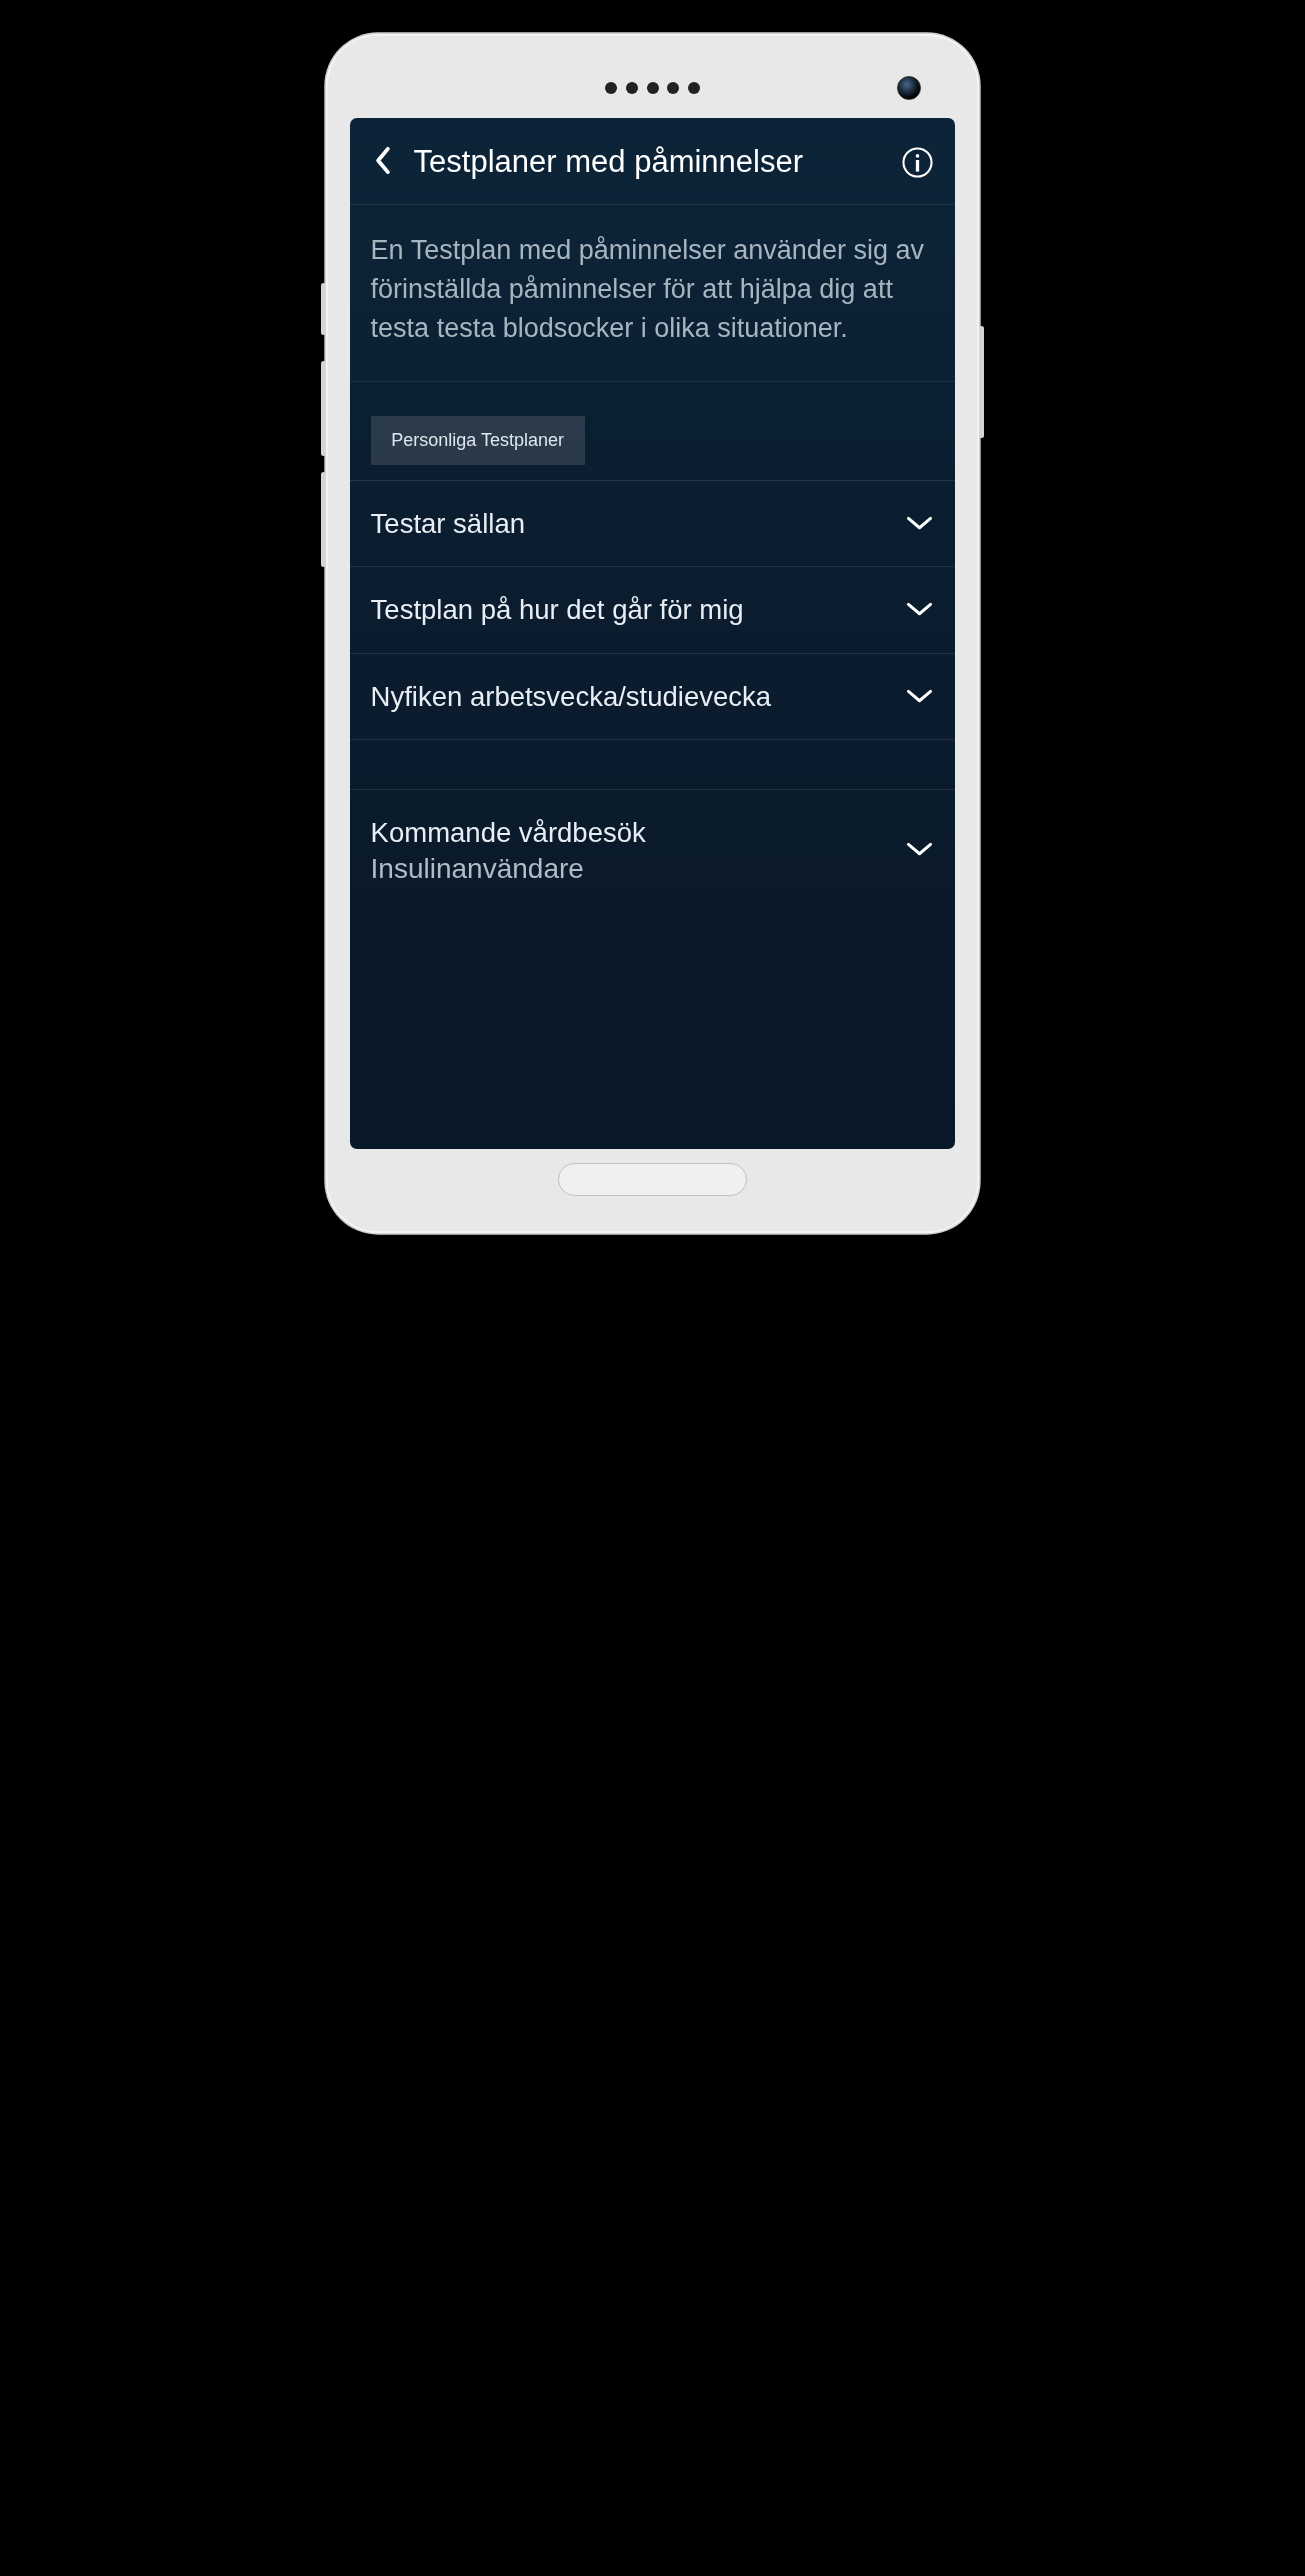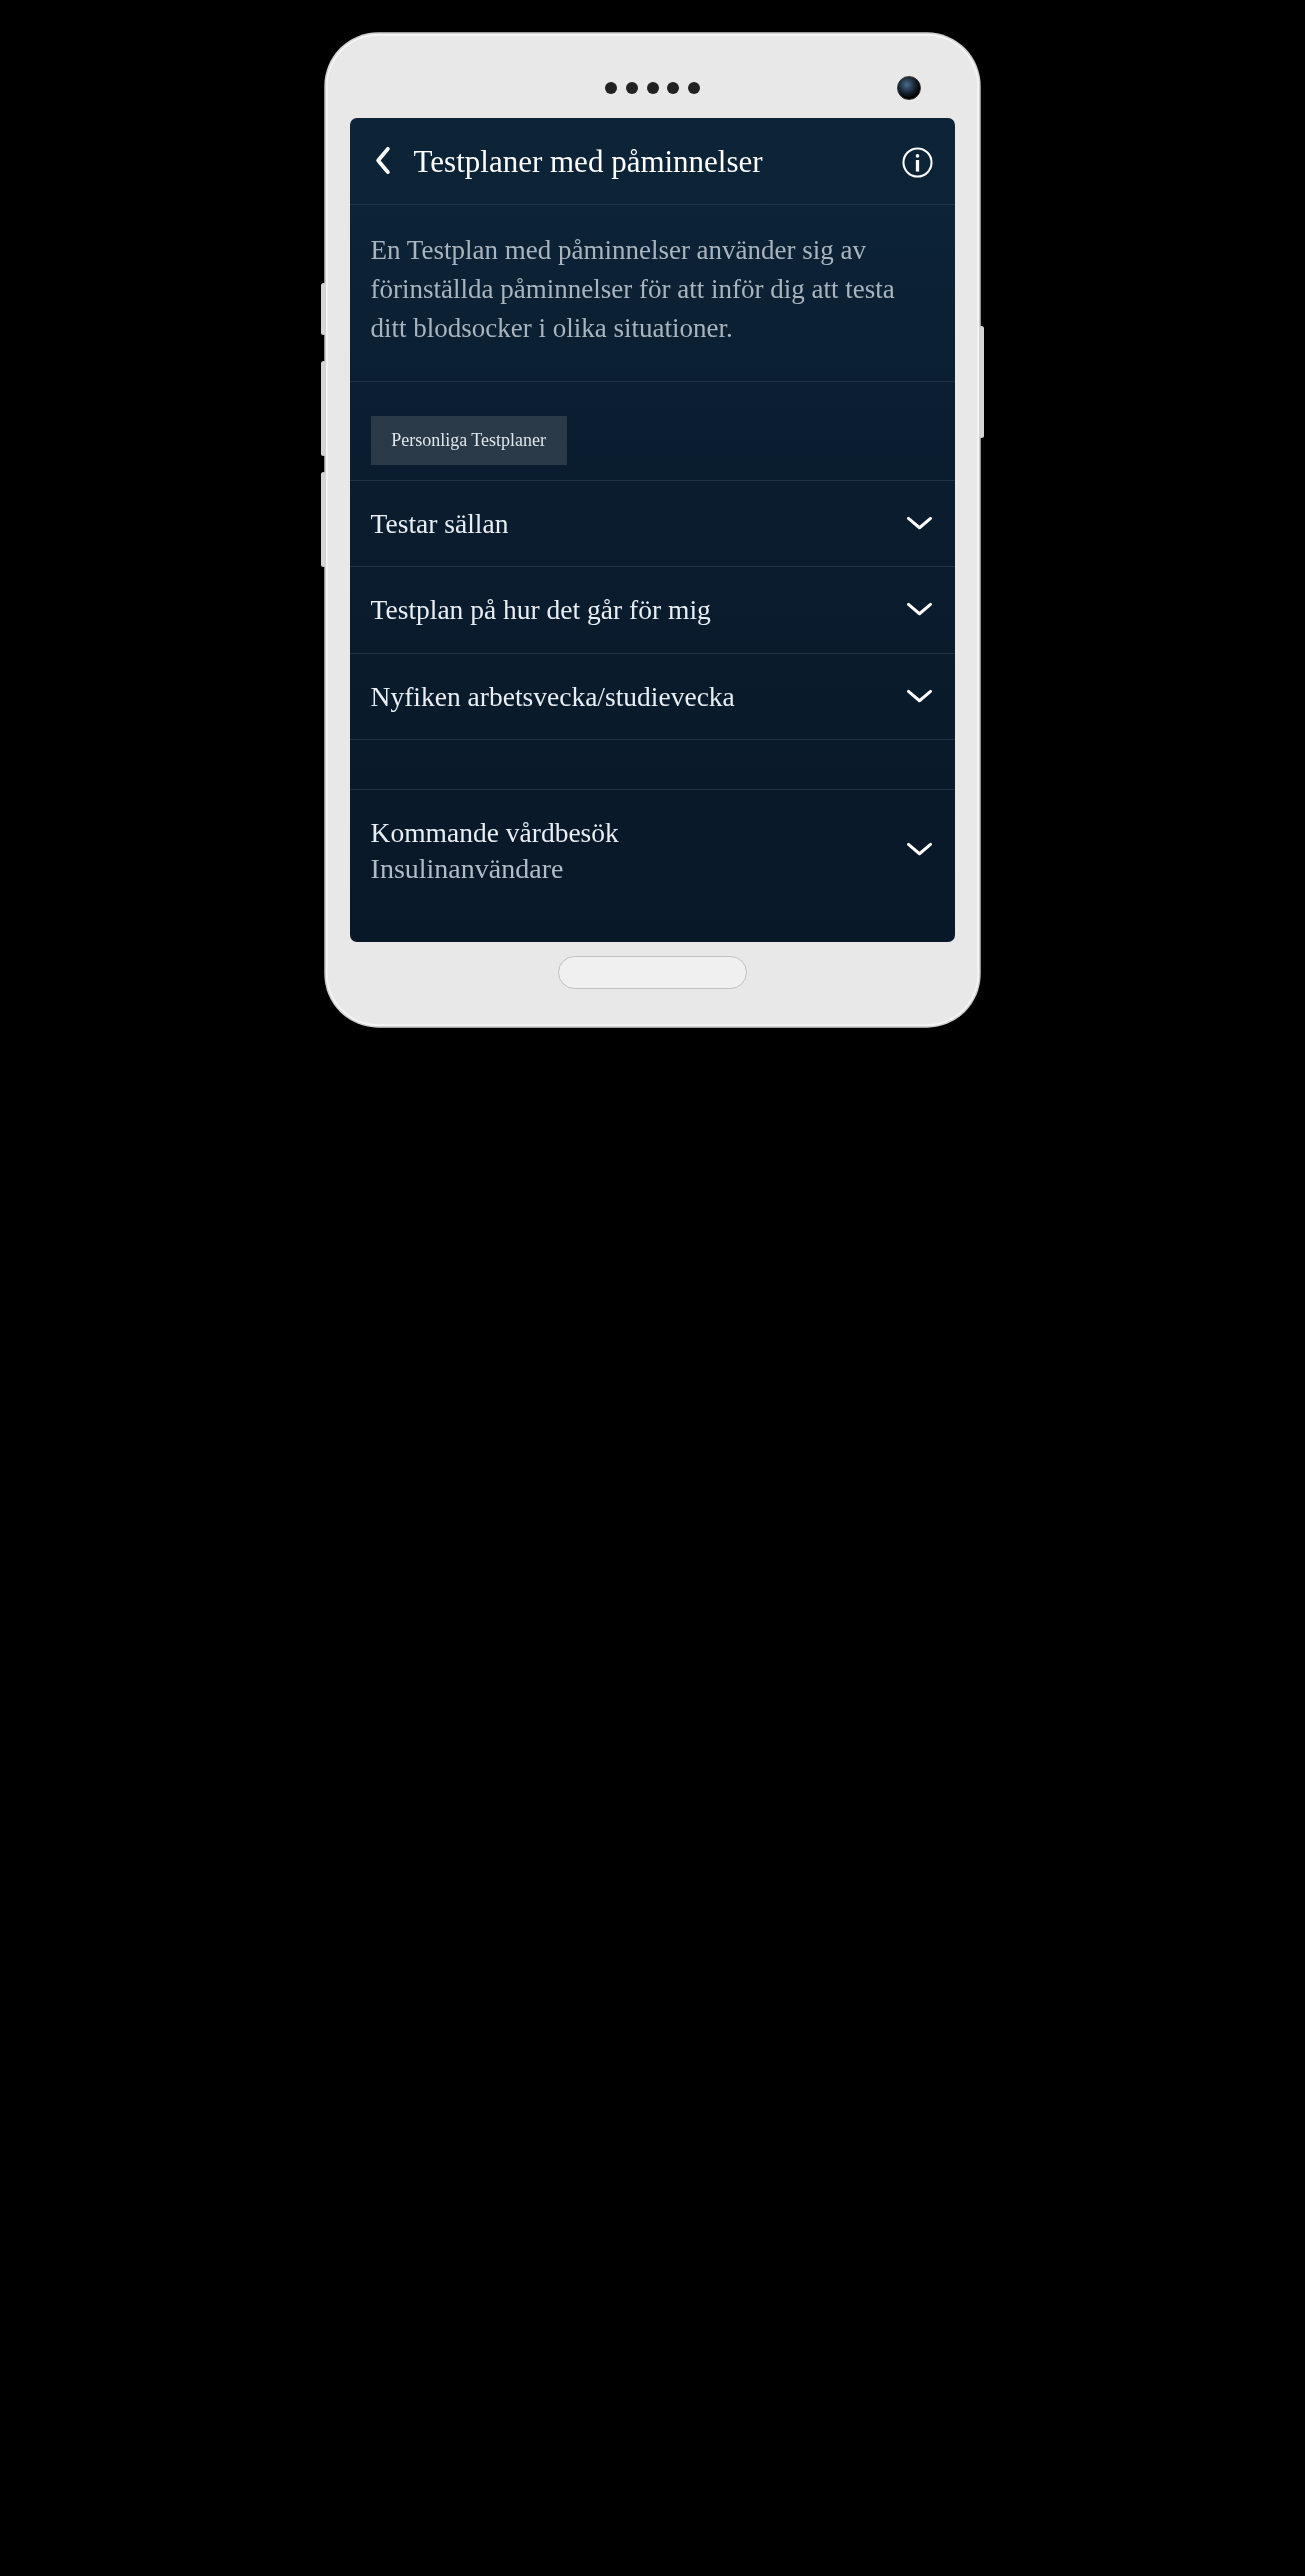"Testplaner med påminnelser" .screen { font-family: Liberation Serif, serif -> none; height: 824px -> 1031px }
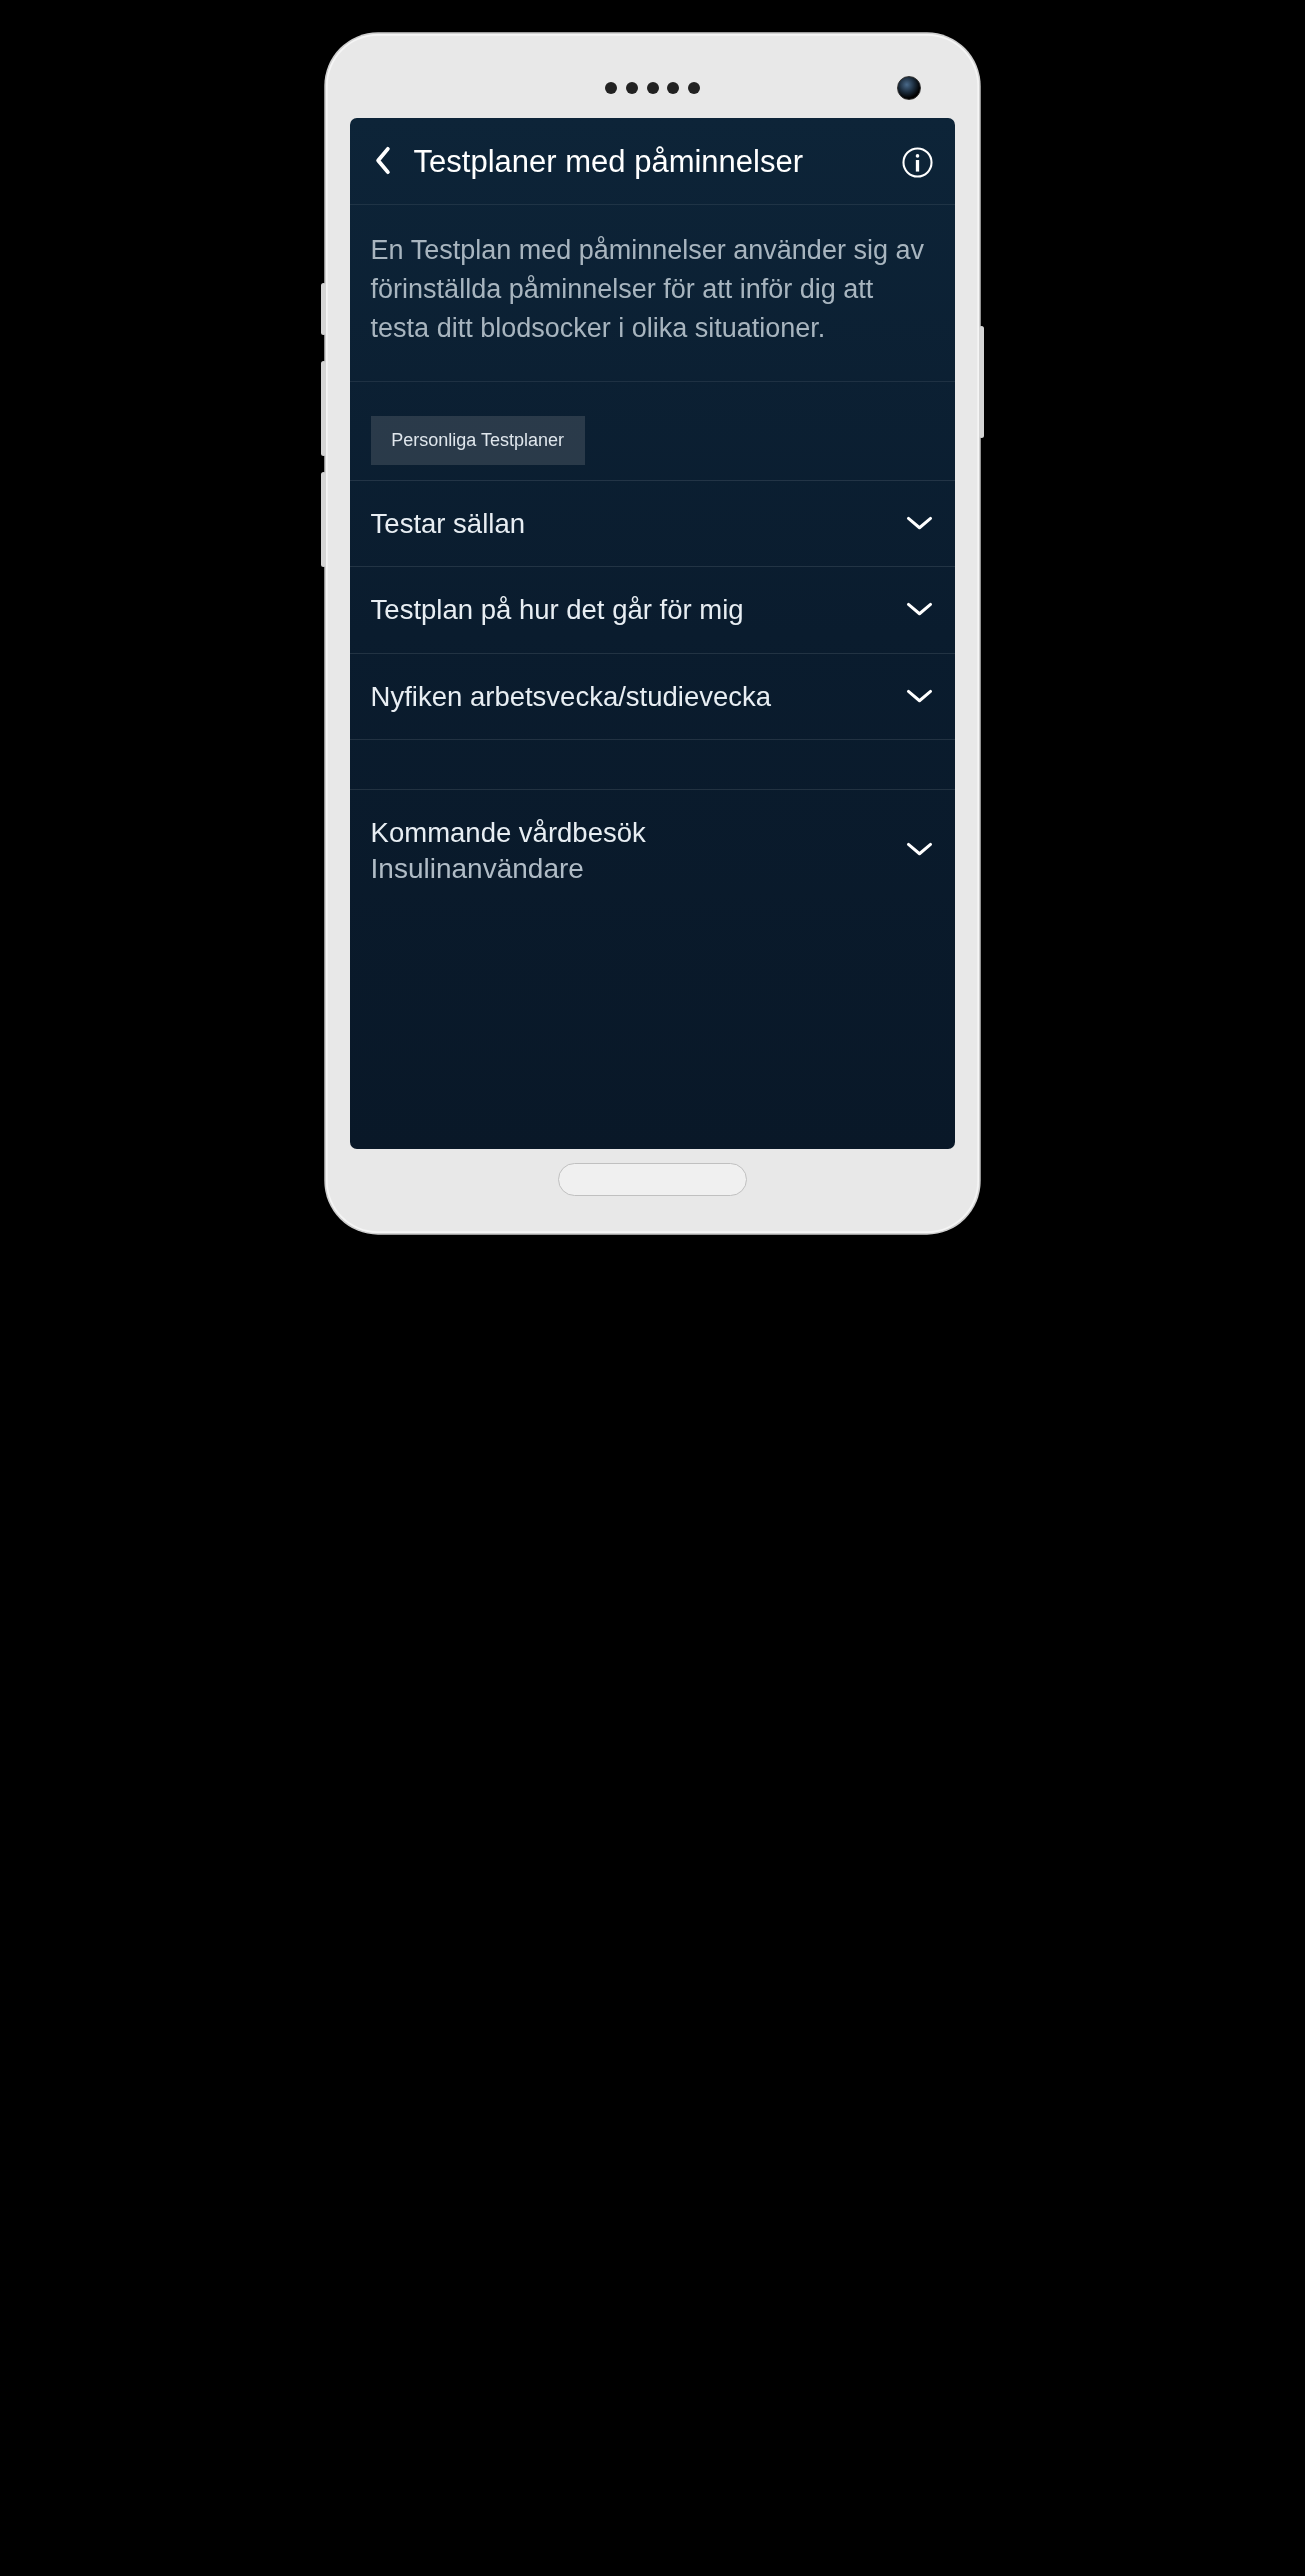"En Testplan med påminnelser använder" p.description-text { text: inför dig att testa ditt -> hjälpa dig att testa testa }
